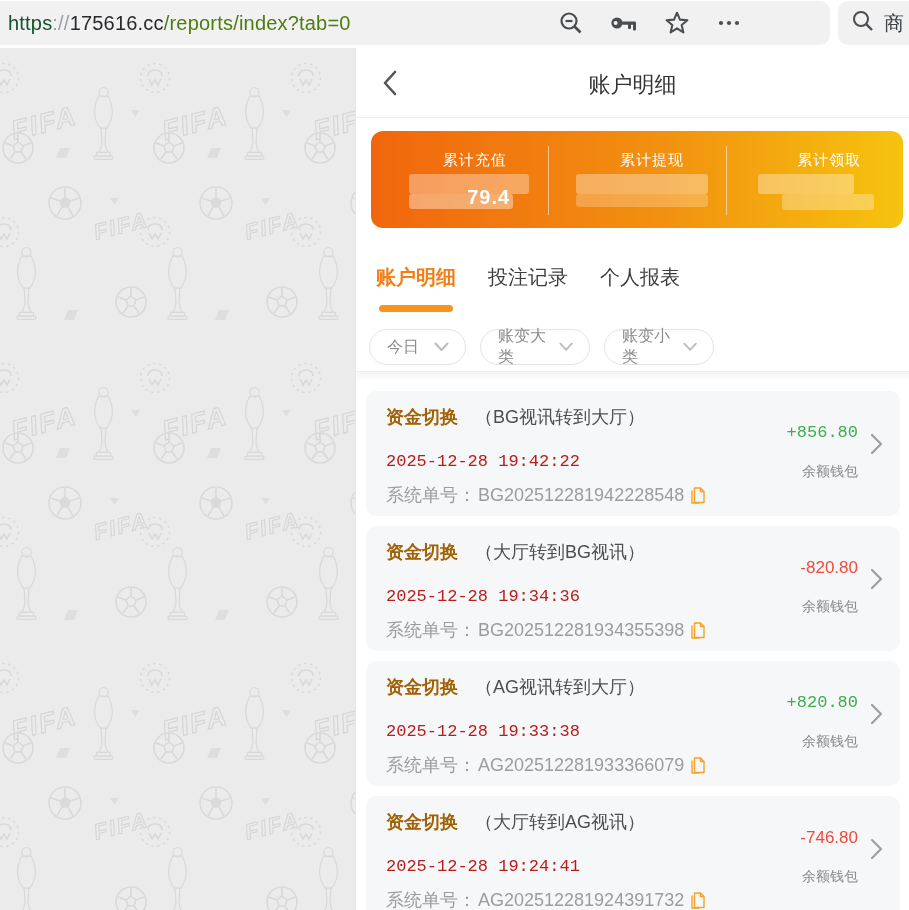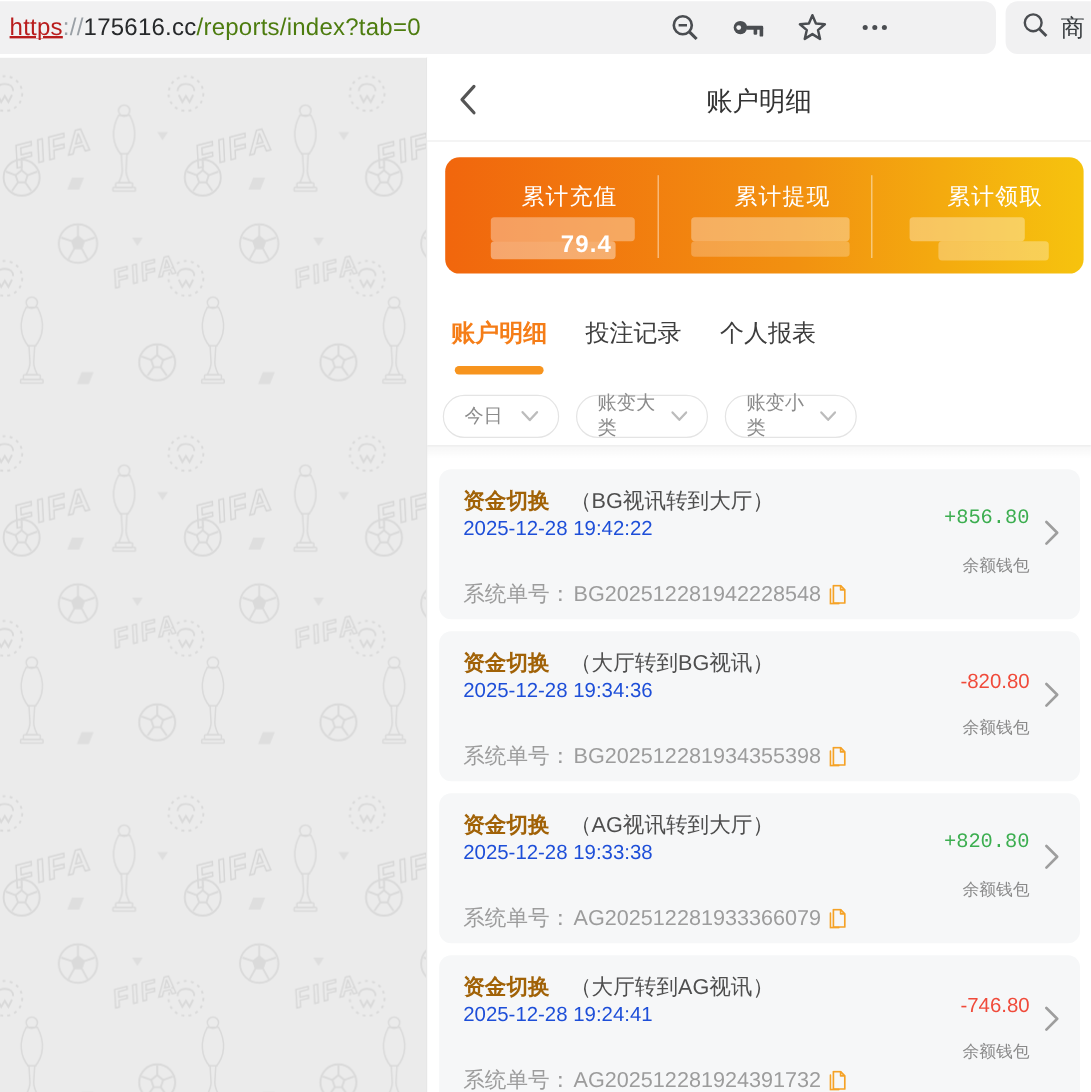"https" .url .proto { color: #b91c1c -> #14532d; text-decoration: underline -> none }
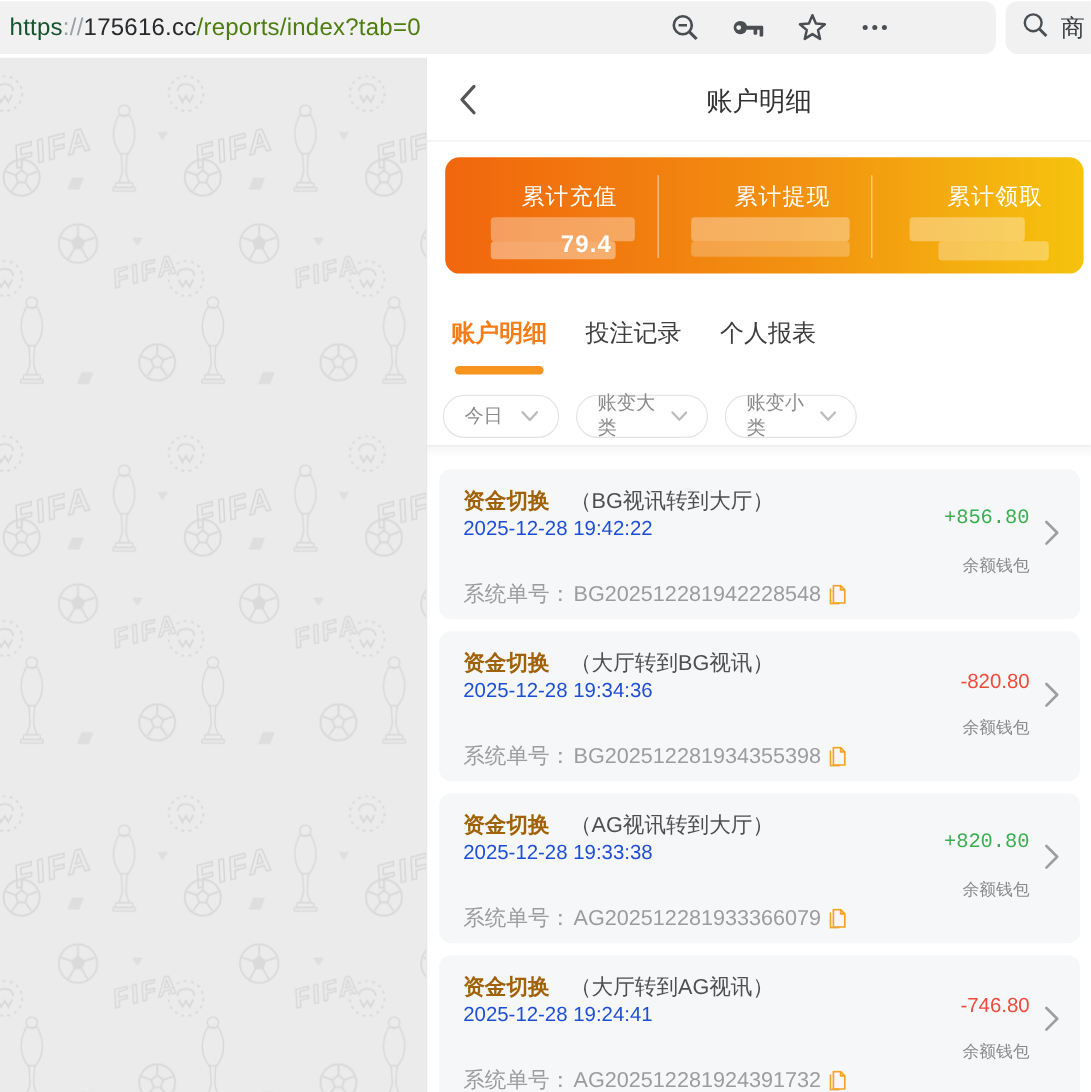"累计充值" .summary-label { font-size: 19px -> 15px }
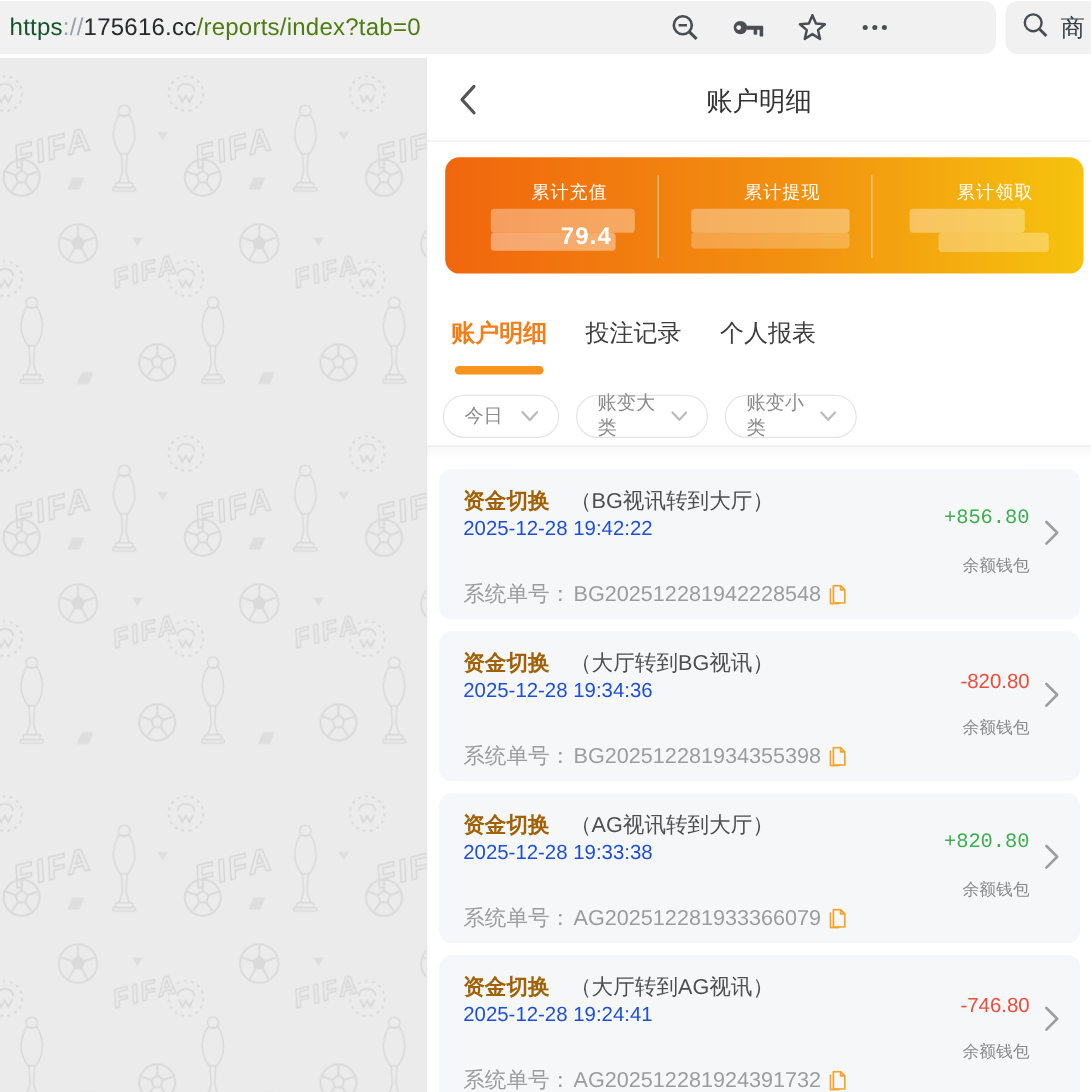"2025-12-28 19:42:22" .rec-time { color: #1d4ed8 -> #b91c1c; font-family: none -> Liberation Mono, monospace; top: 40px -> 61px }
